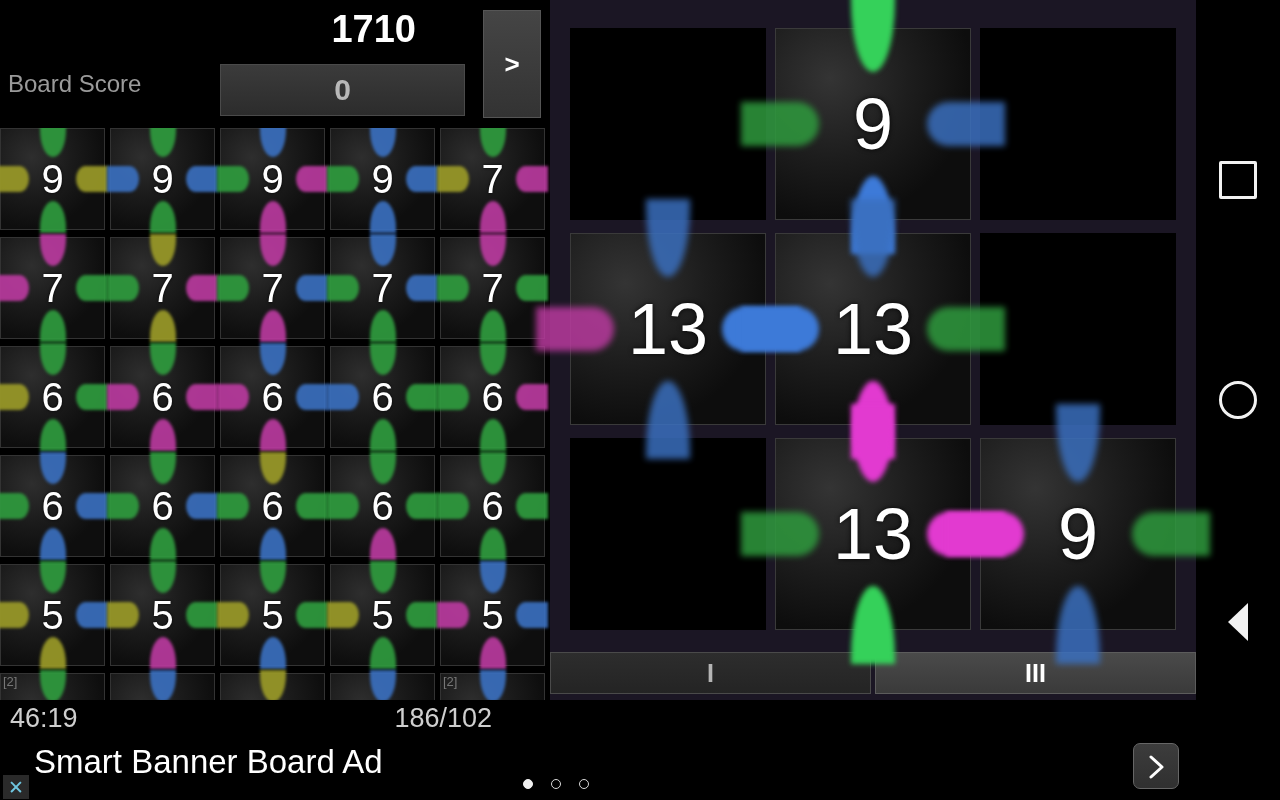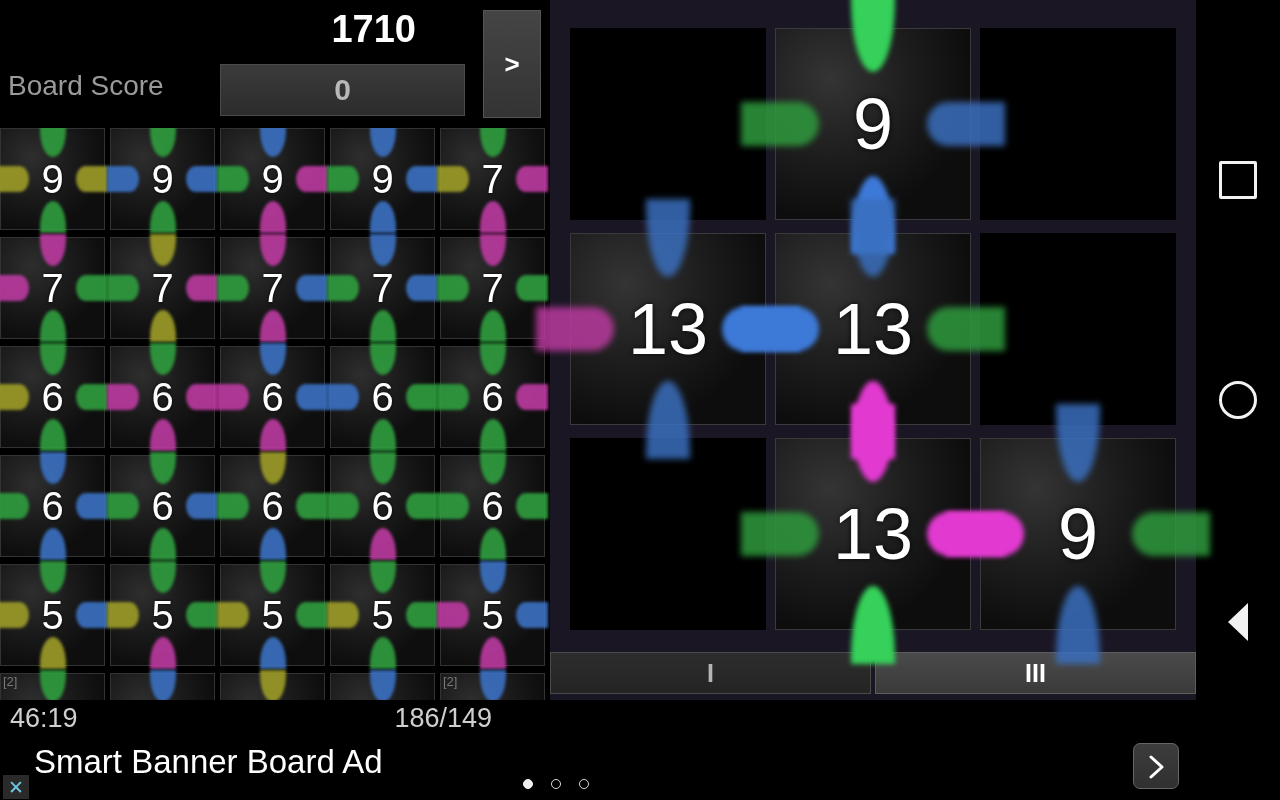"Board Score" .board-label { font-size: 28px -> 24px }
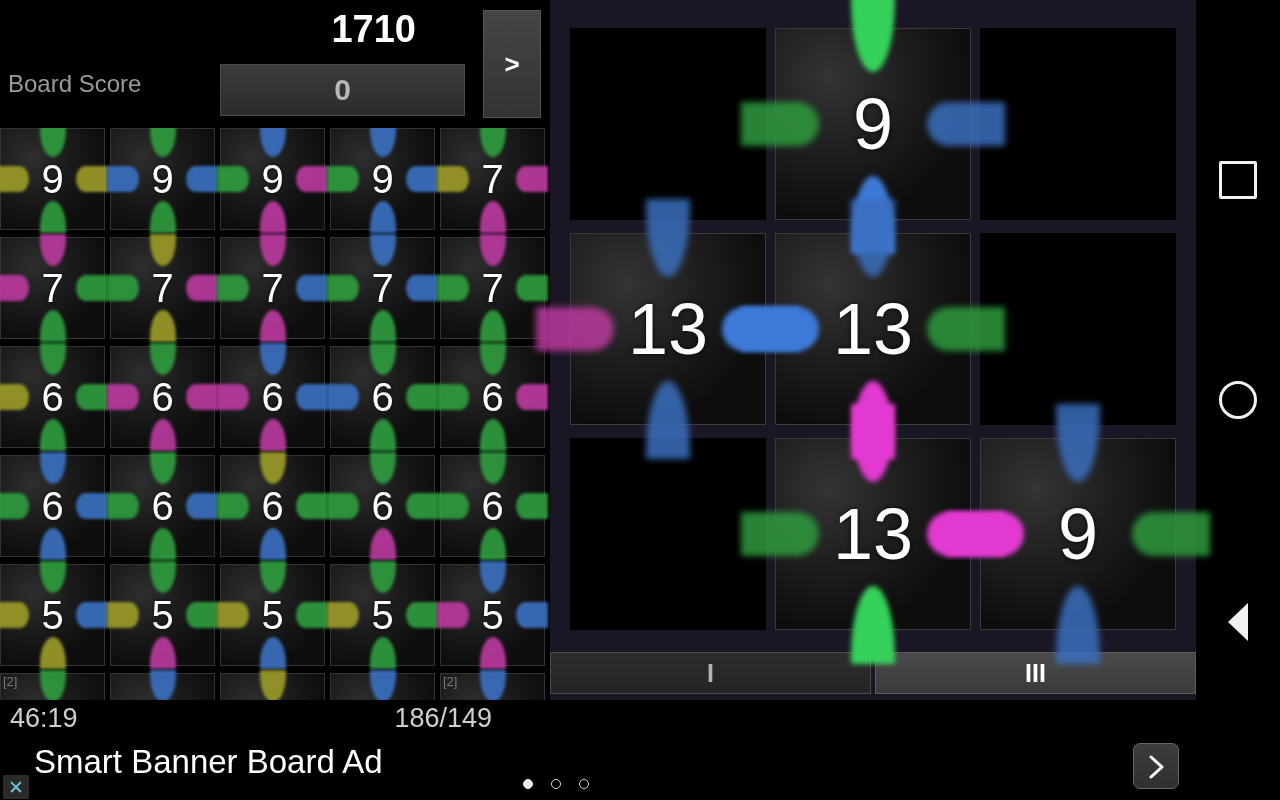"186/149" div { text: 186/149 -> 186/102 }
